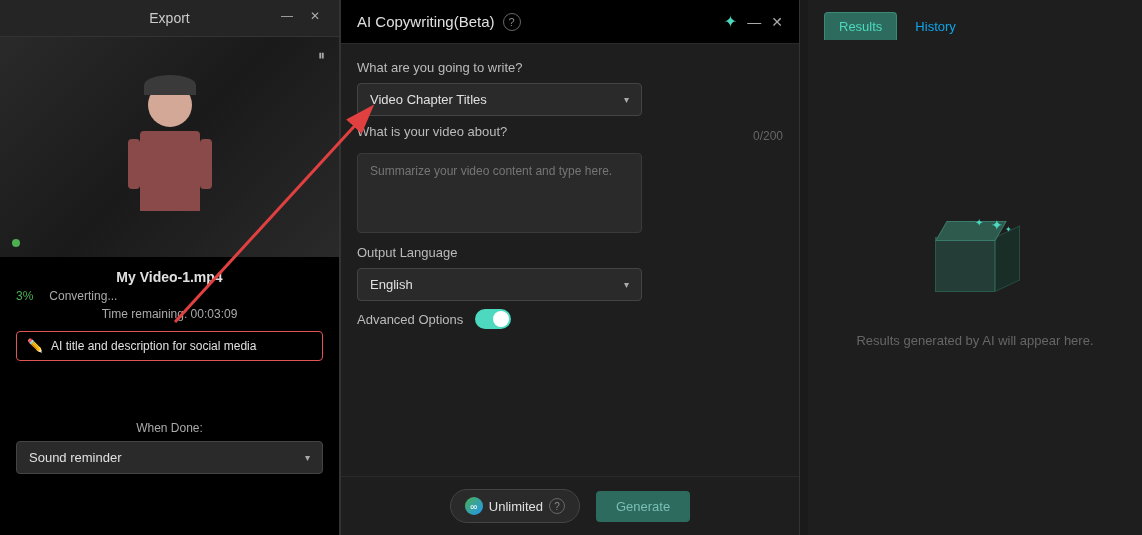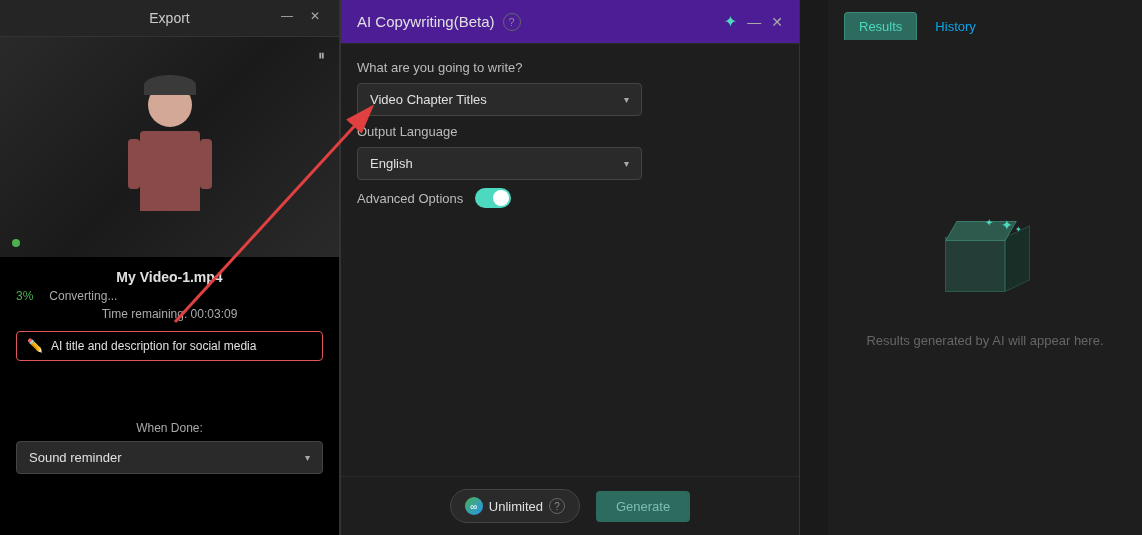"AI Copywriting(Beta)" .ai-panel-header { background: #4c1d95 -> #000000 }
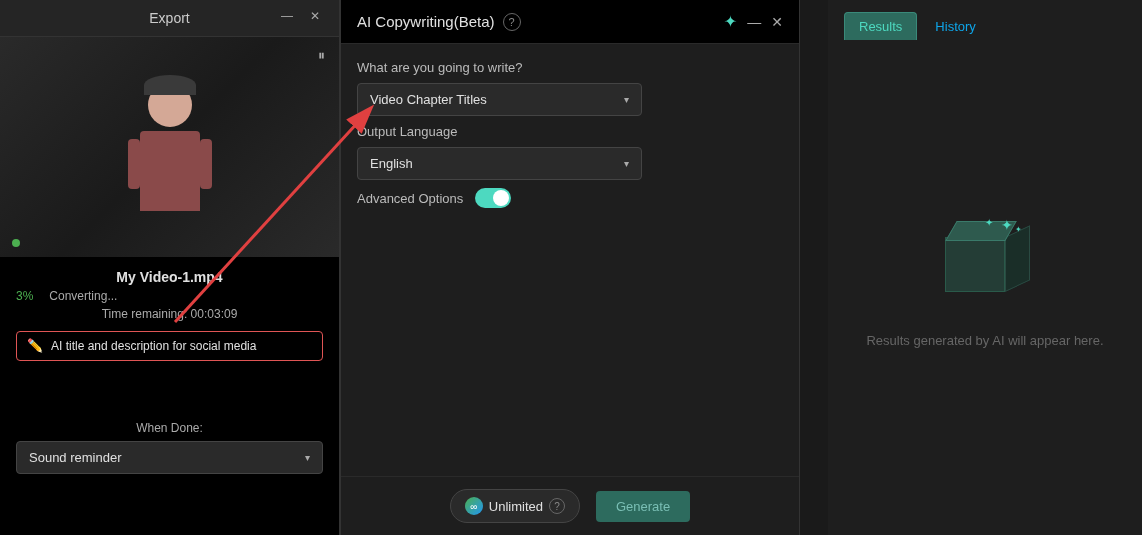"Results" .results-panel { left: 828px -> 808px }
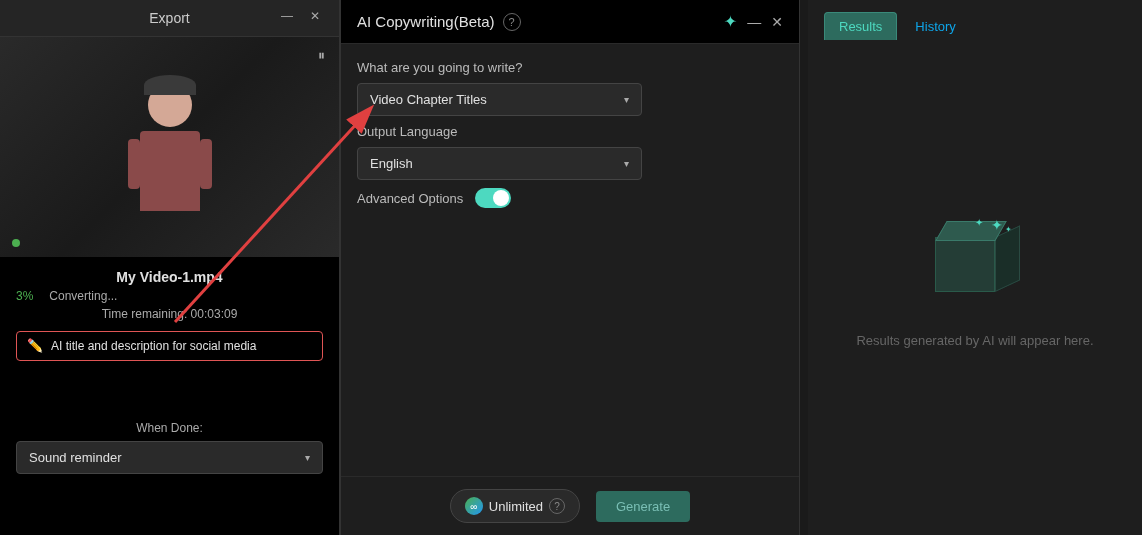"What is your video about?" div.form-section { html: none -> <div> <div> <span>What is your video about?</span> <span>0/200</span> </div> <textarea></textarea> </div> }
